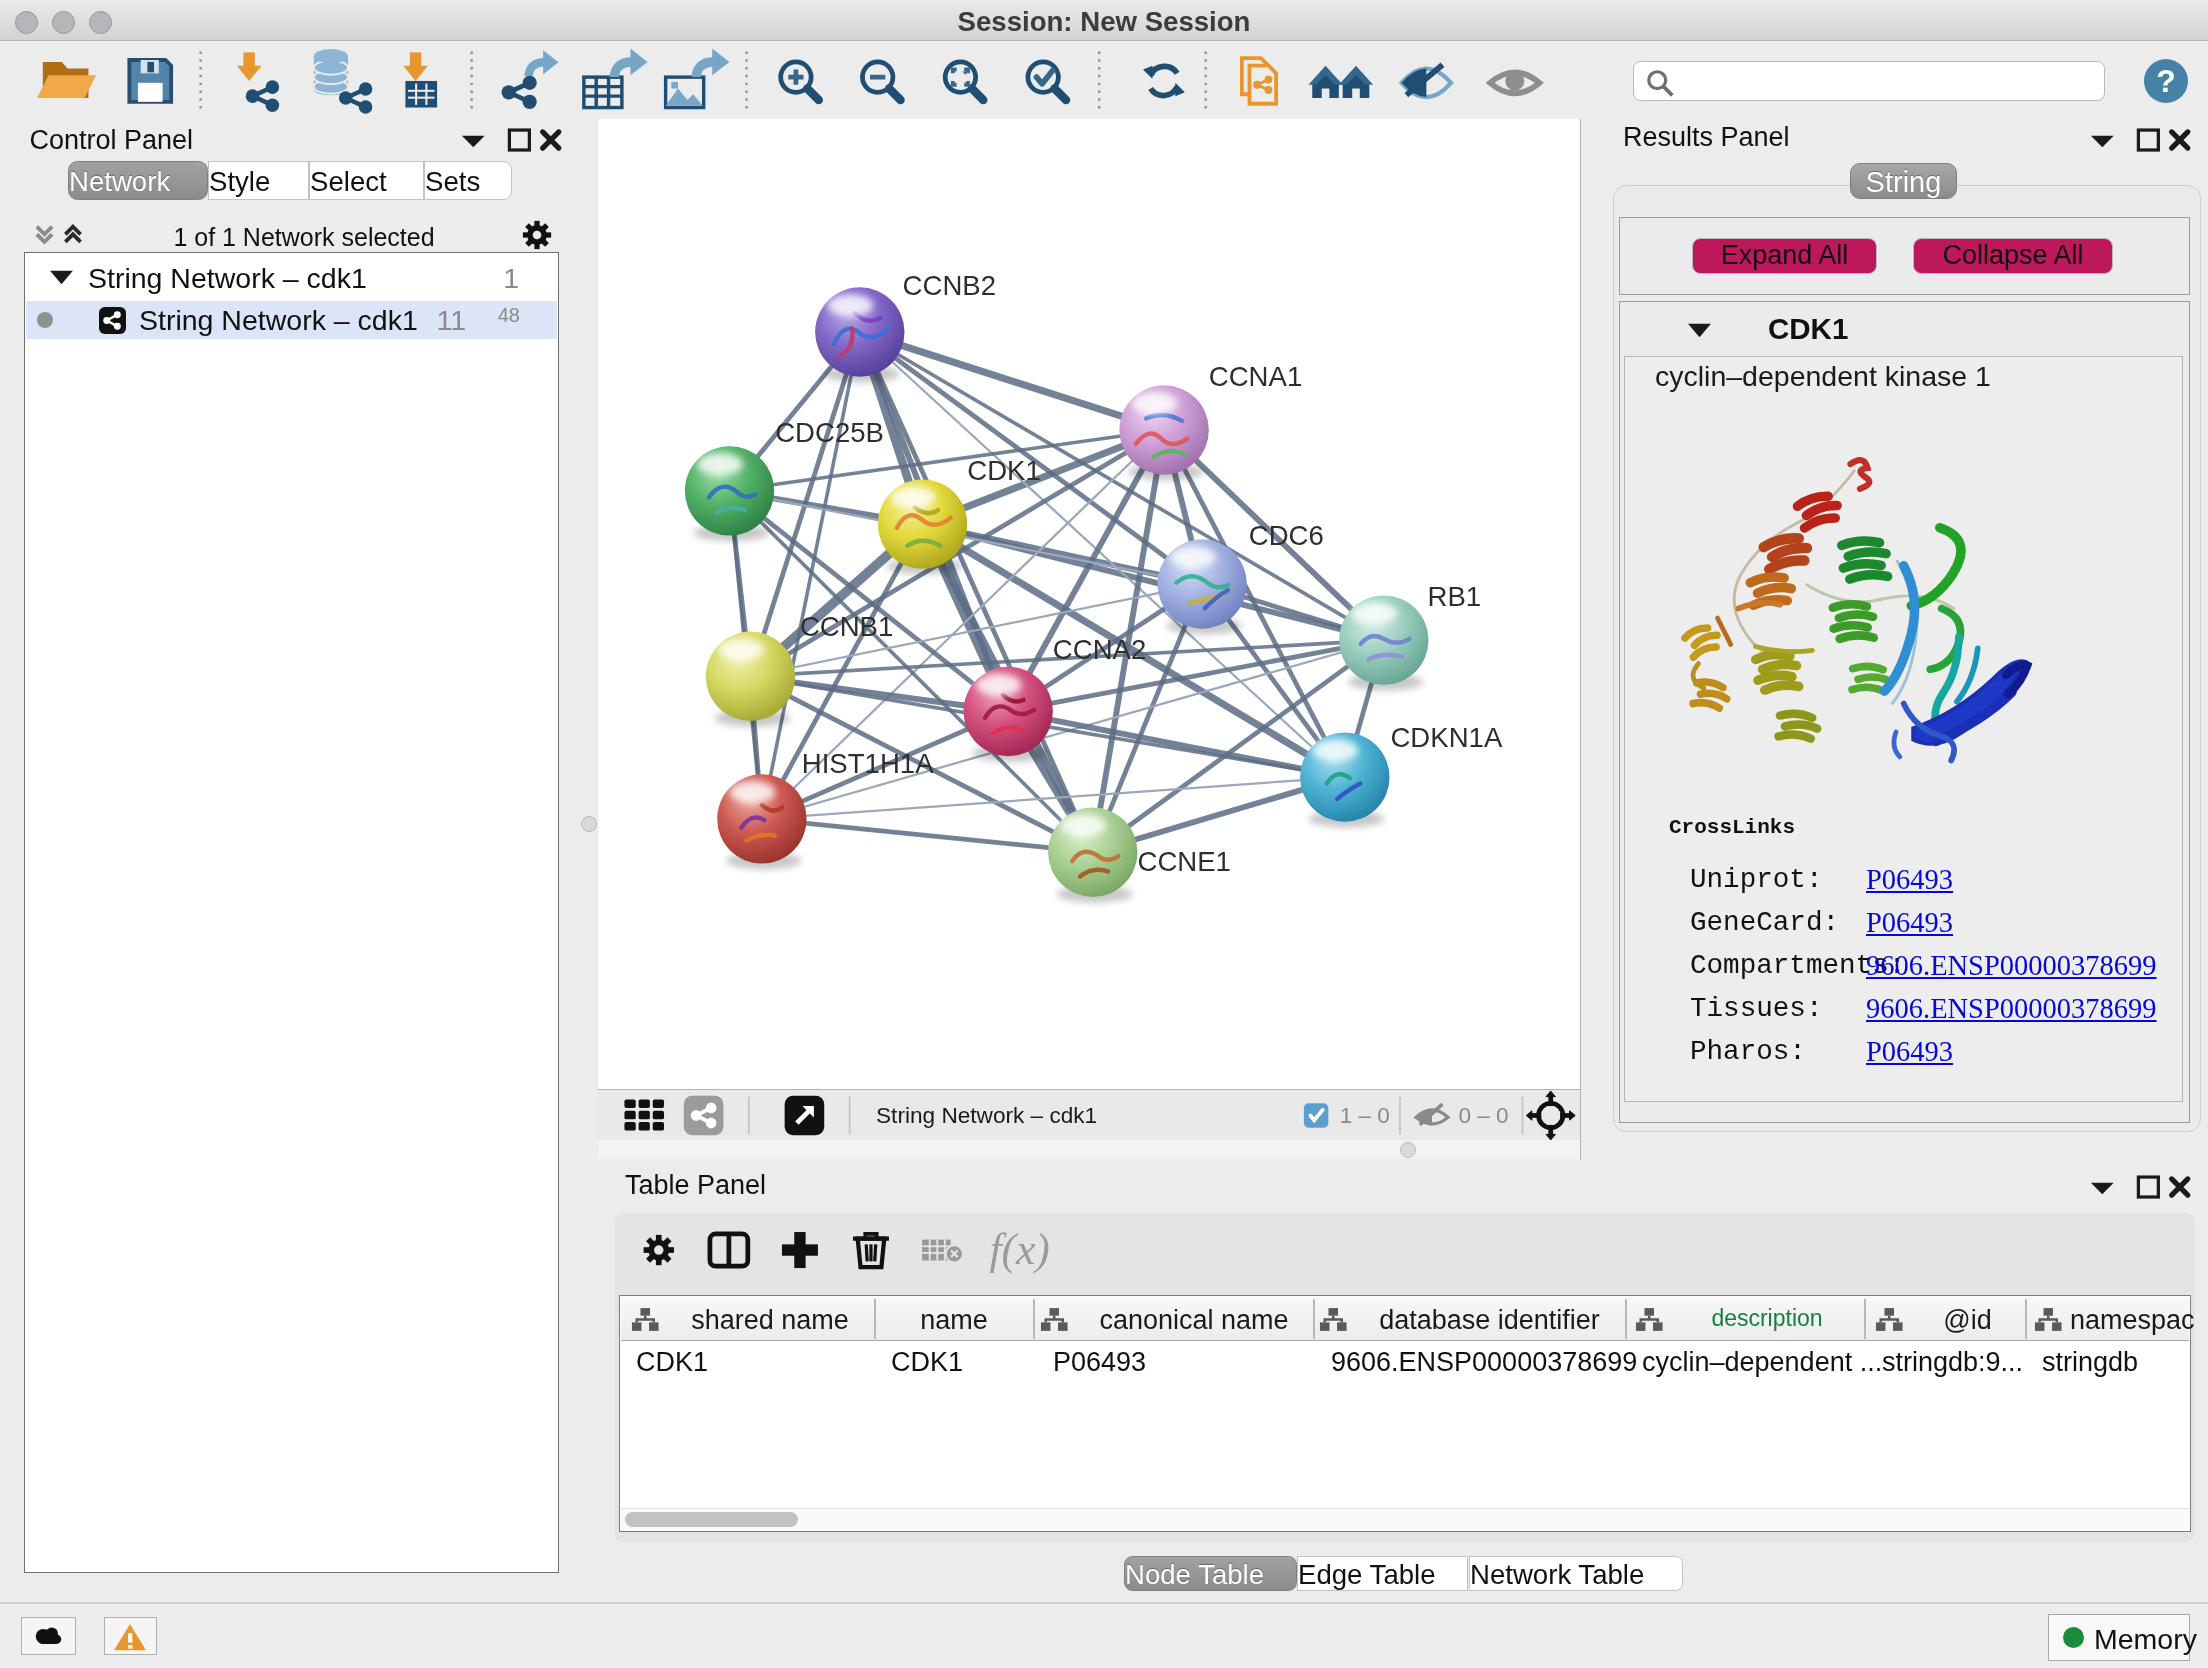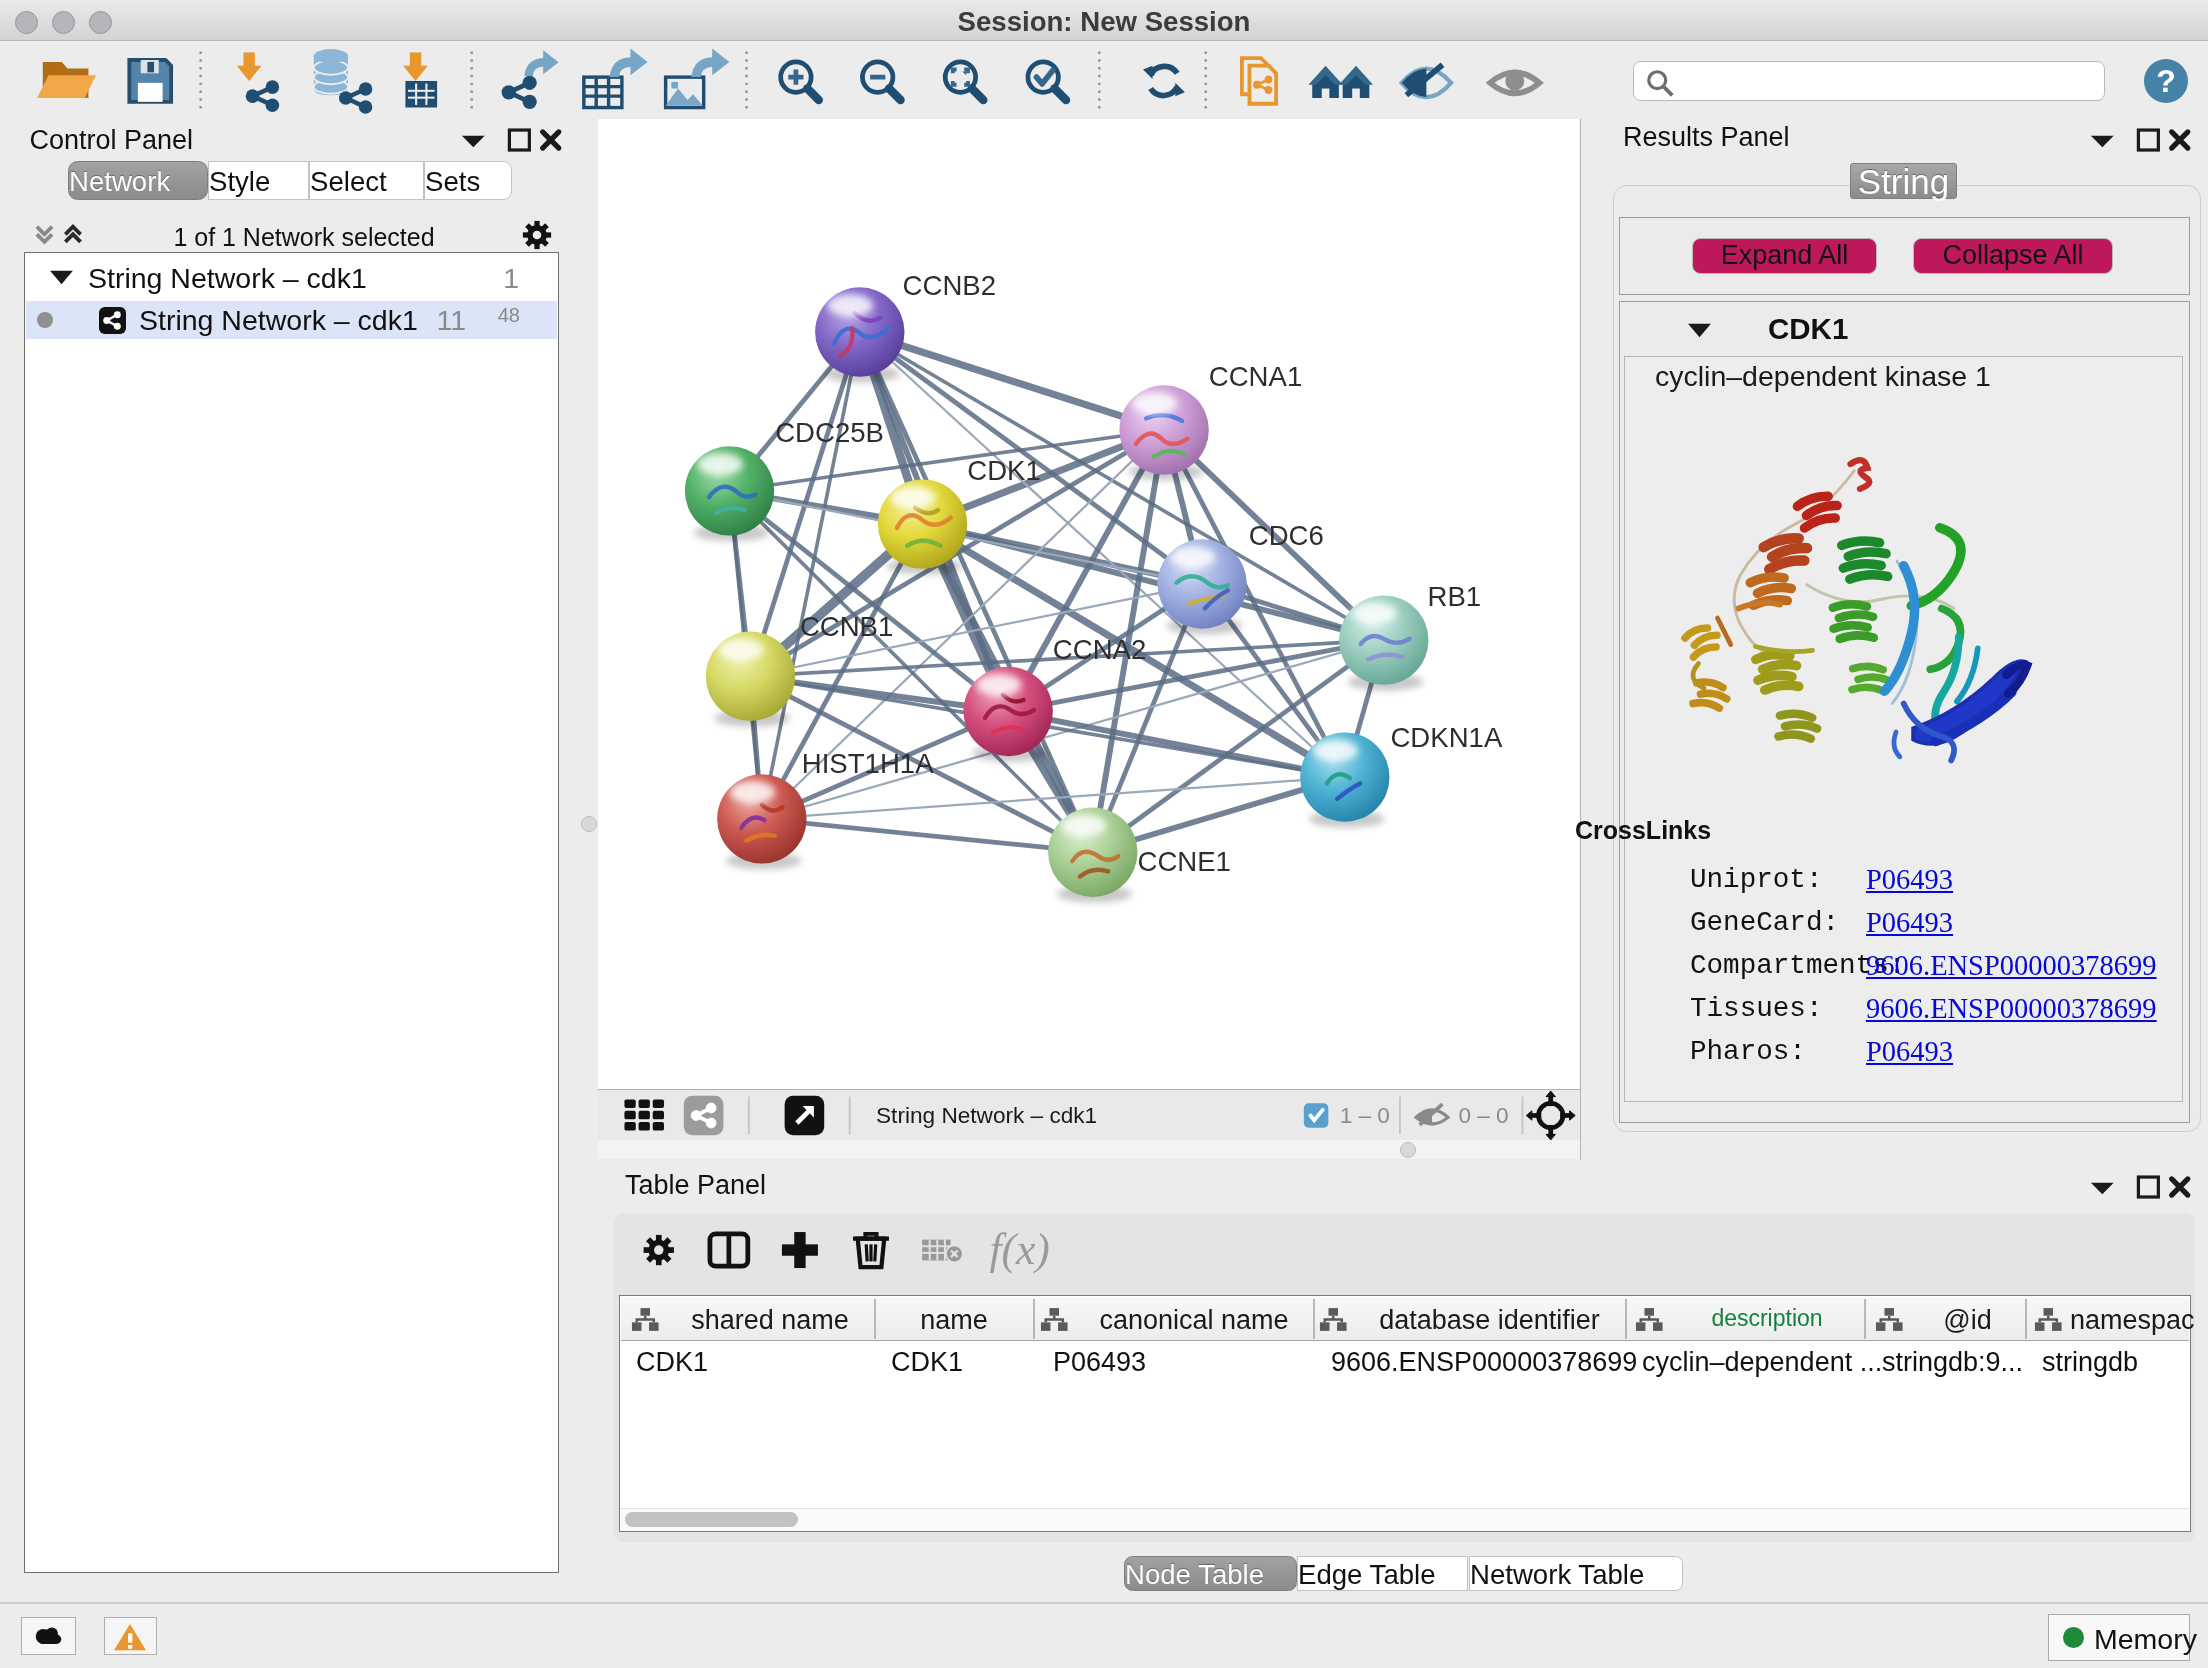"String" div.abs { border-radius: 3px -> 10px; font-size: 35px -> 29px }
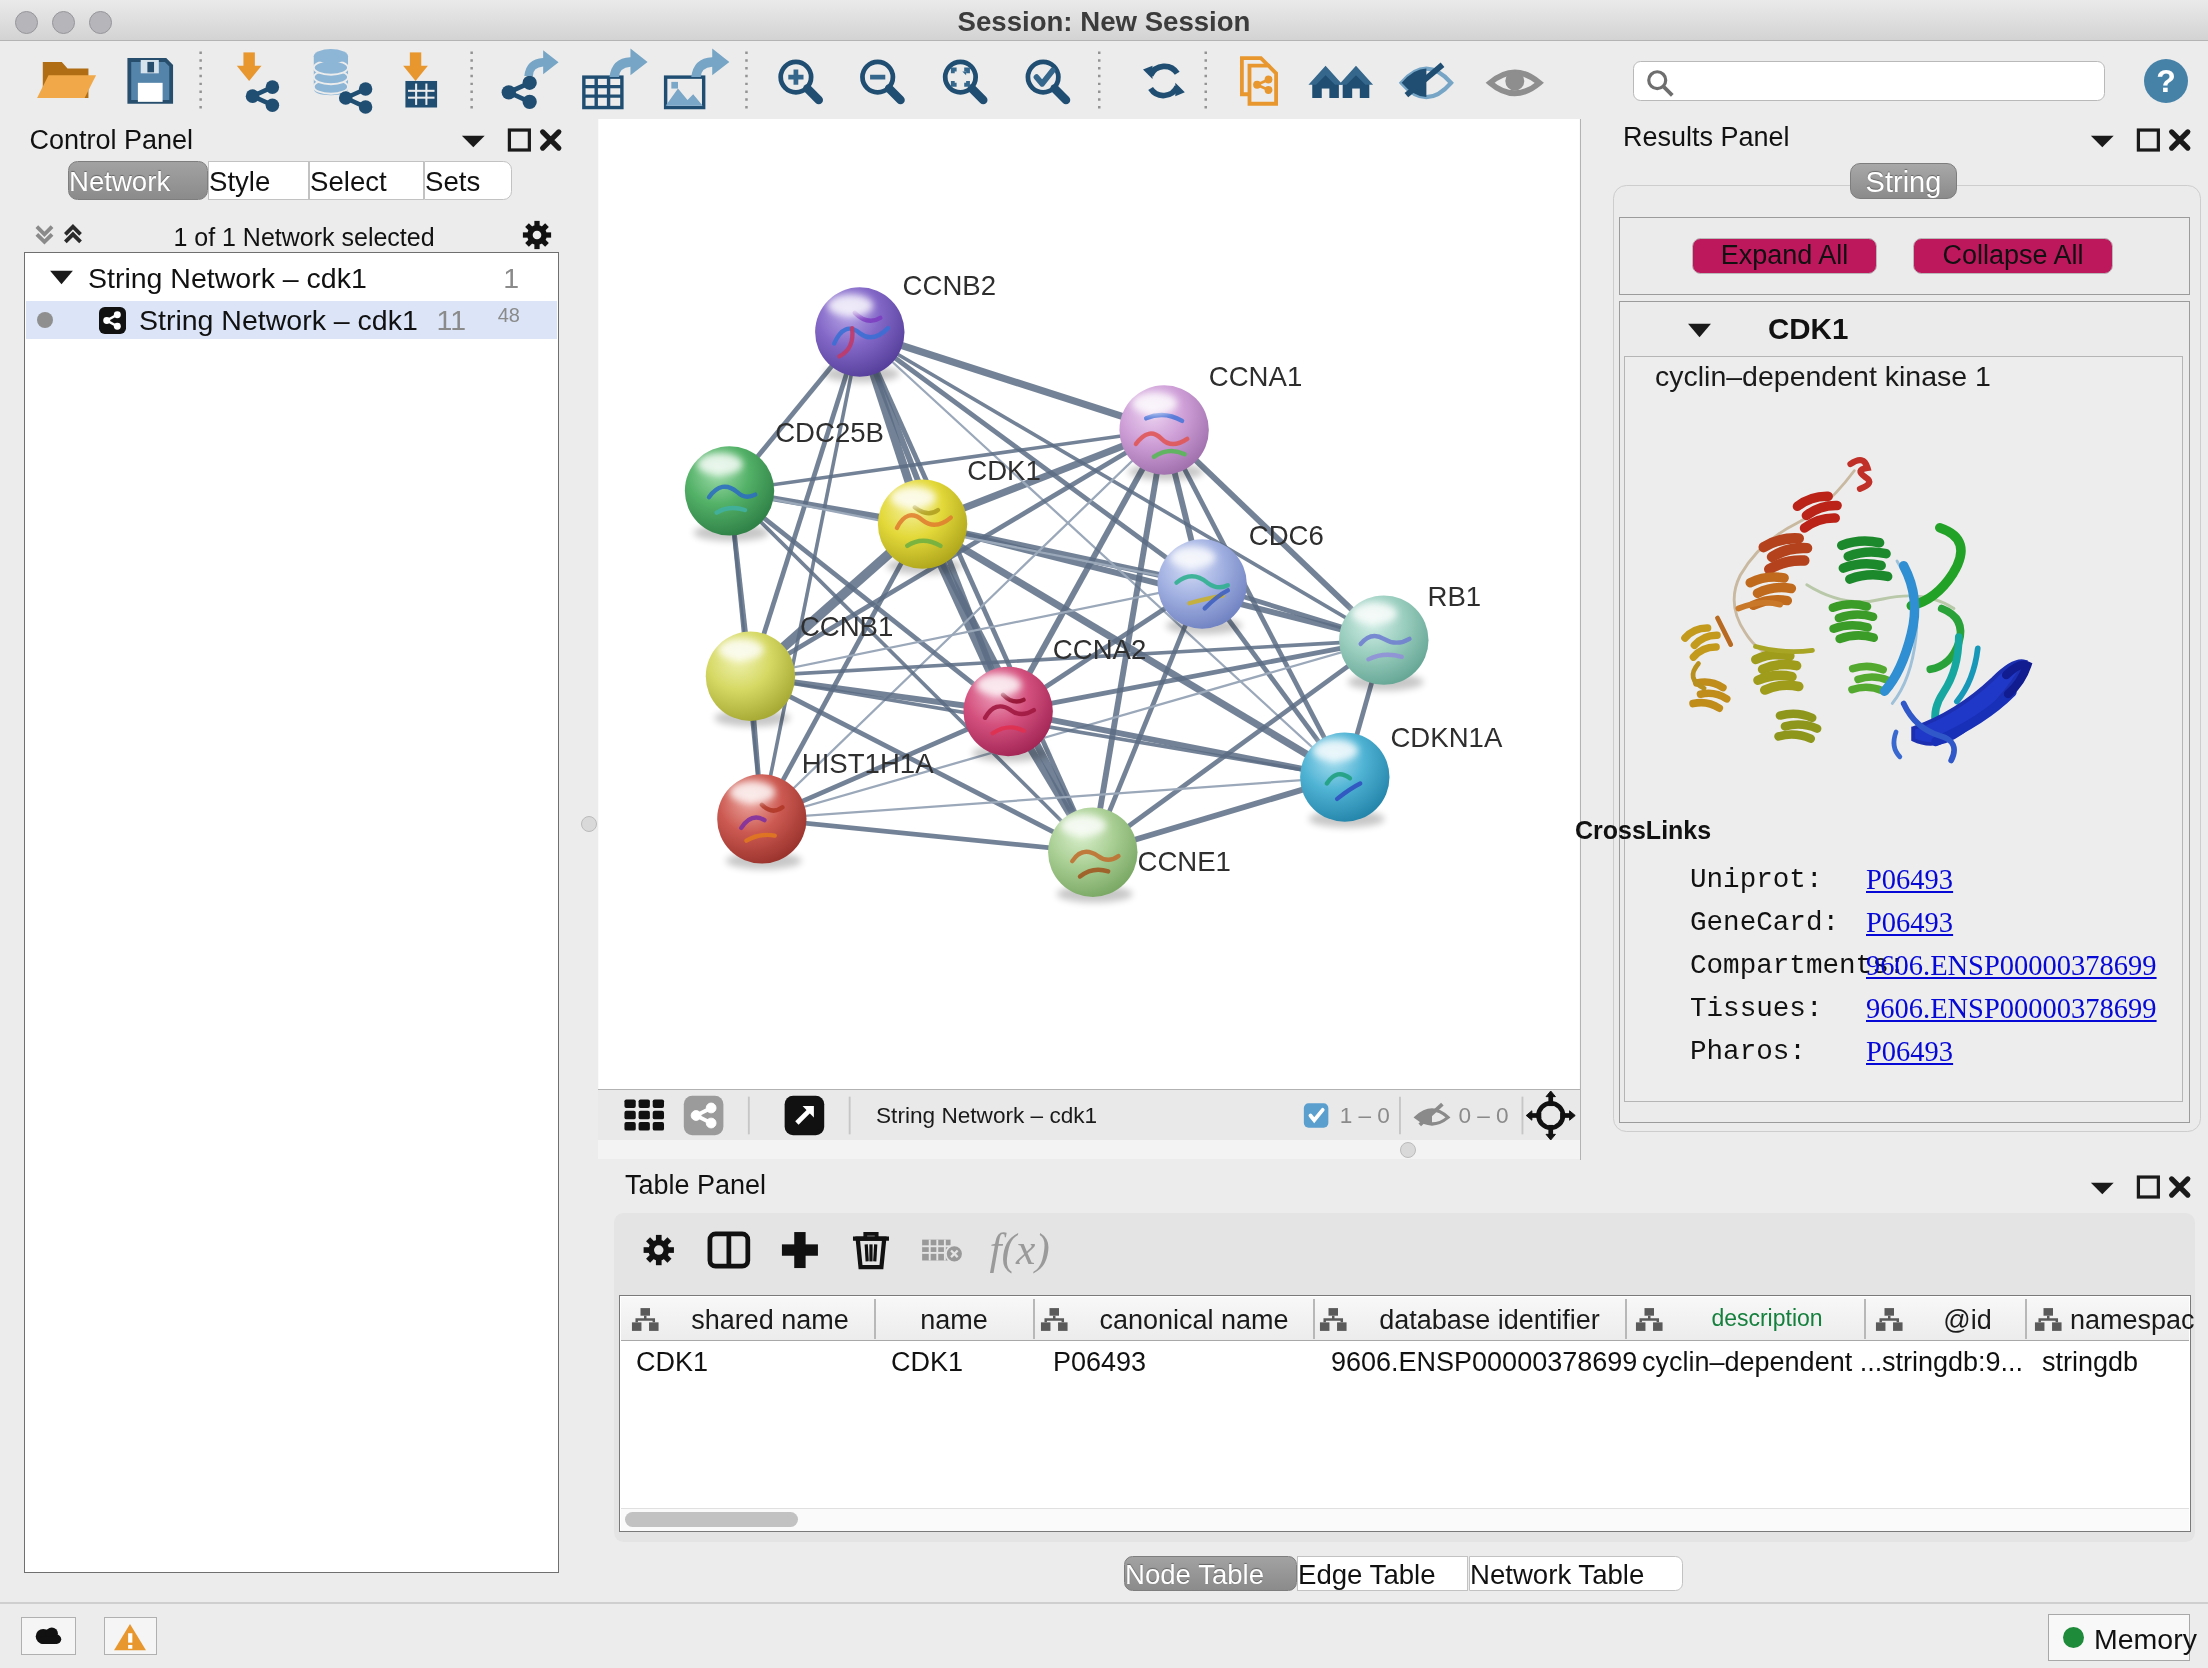"CrossLinks" div.abs { font-family: Liberation Sans, sans-serif -> Liberation Mono, monospace; font-size: 25px -> 21px; left: 1575px -> 1669px }
